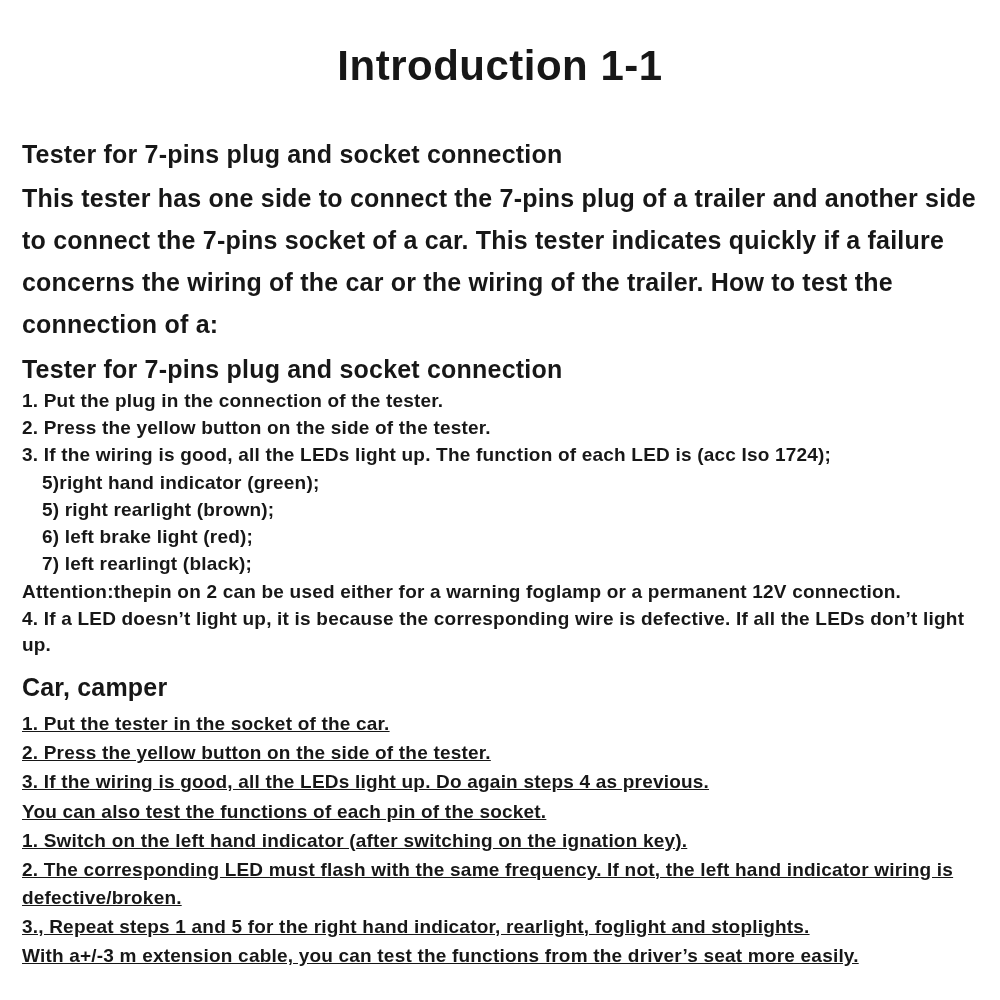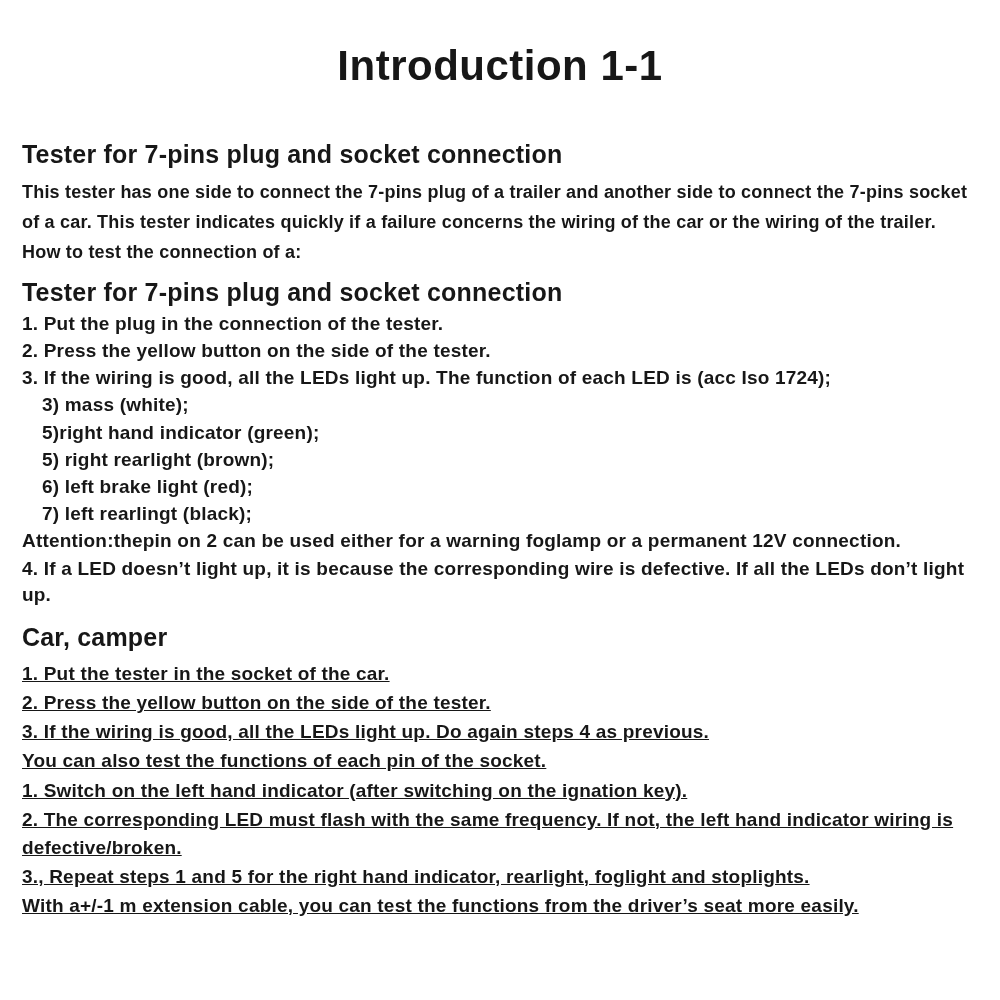"This tester has one side" .body-text { font-size: 18px -> 25px }
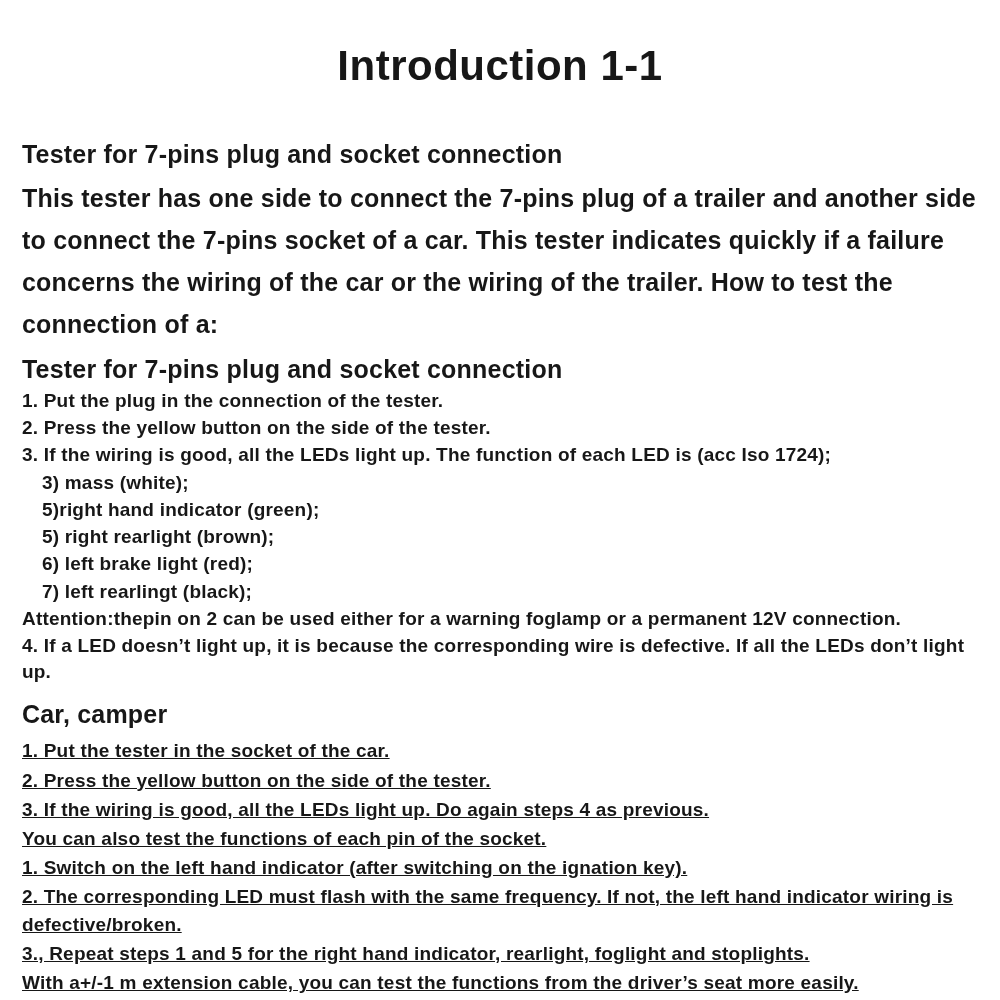"3) mass (white);" p.sub-step-line { html: <p>3) mass (white);</p> -> none }
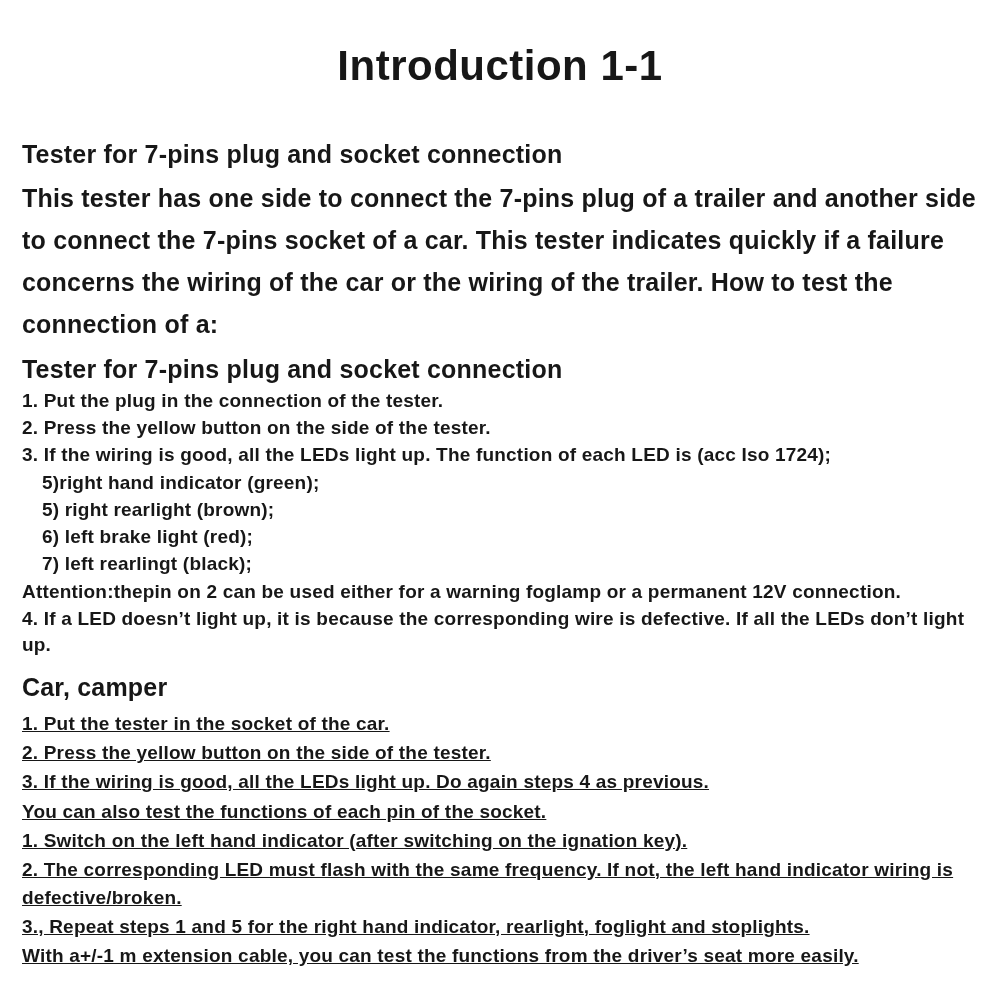"With a+/-1 m extension cable," p.step-line { text: a+/-1 -> a+/-3 }
